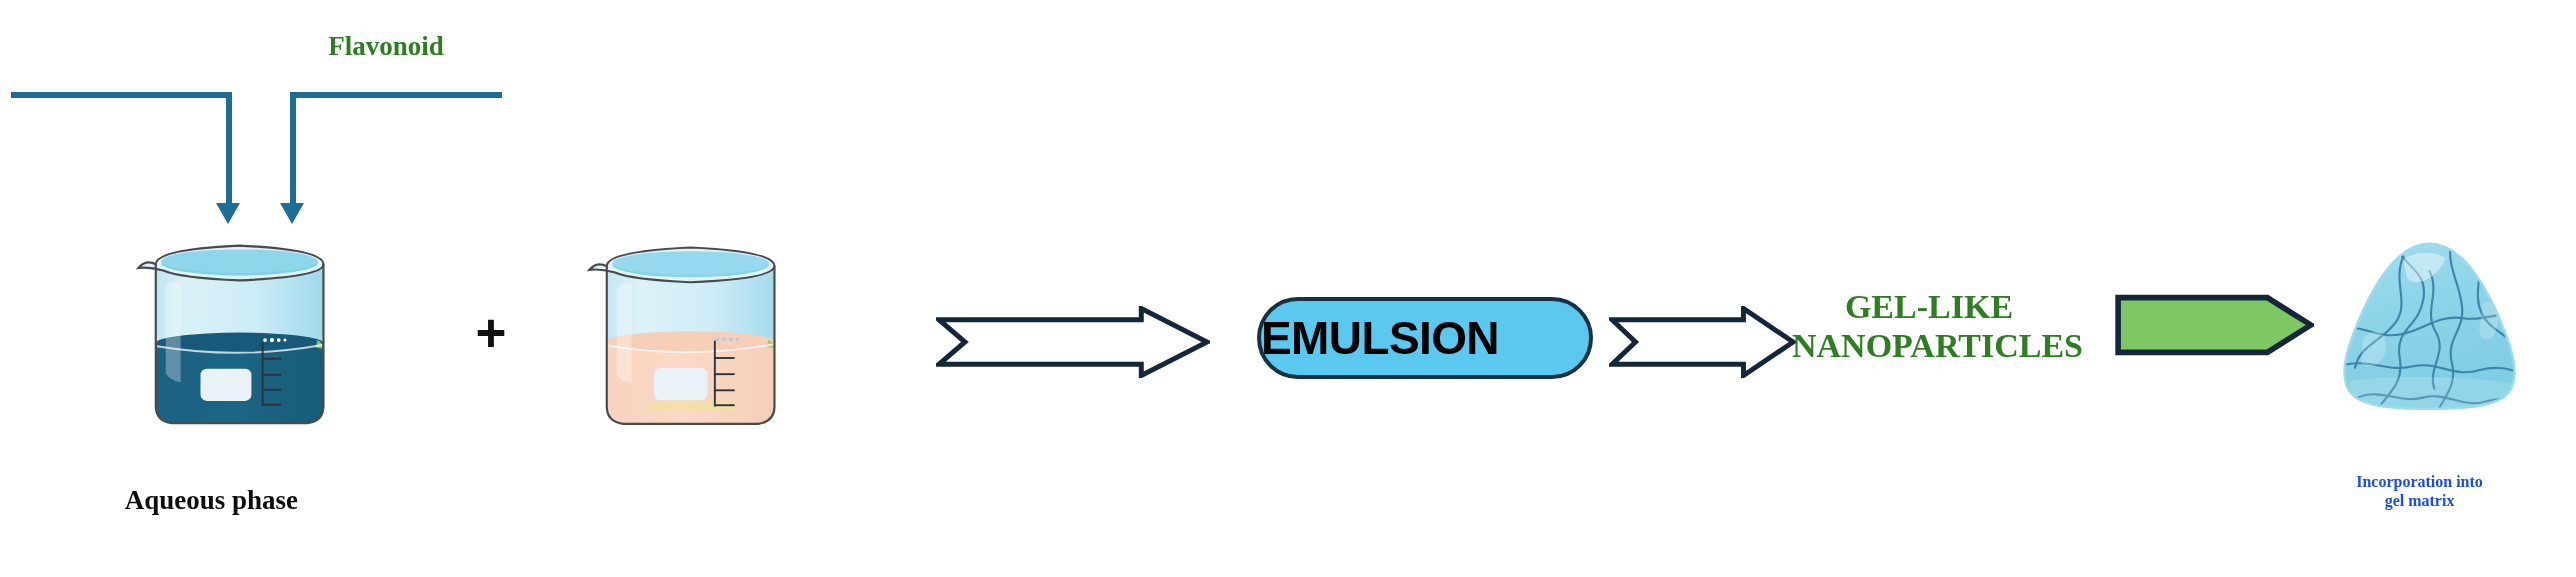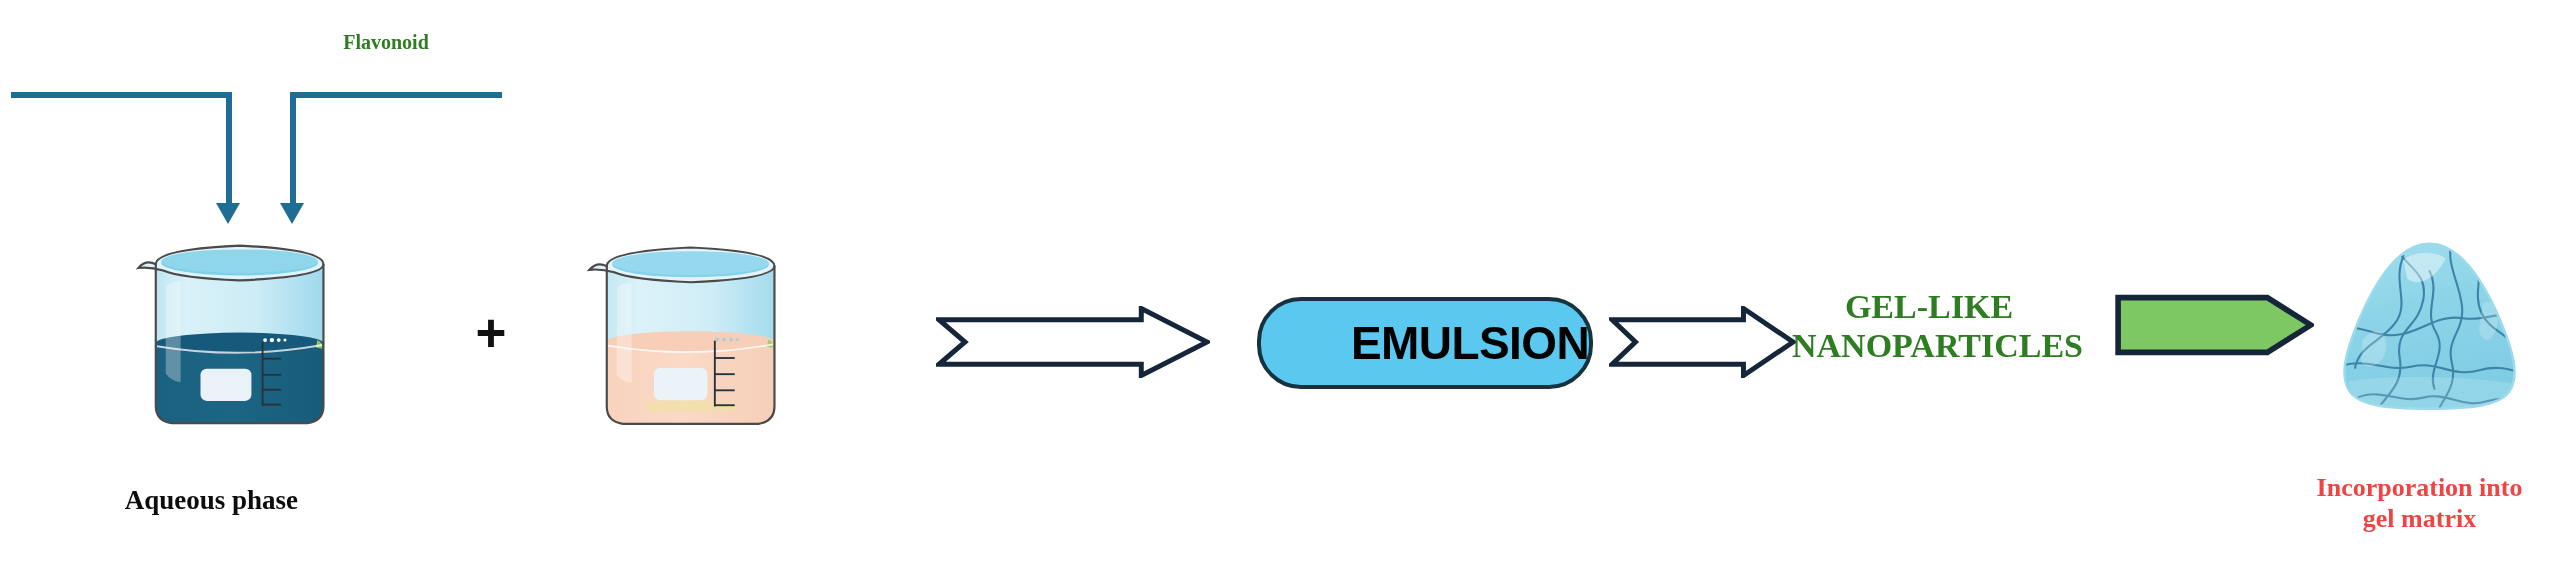"Flavonoid" #lbl-flavonoid { font-size: 20px -> 27px }
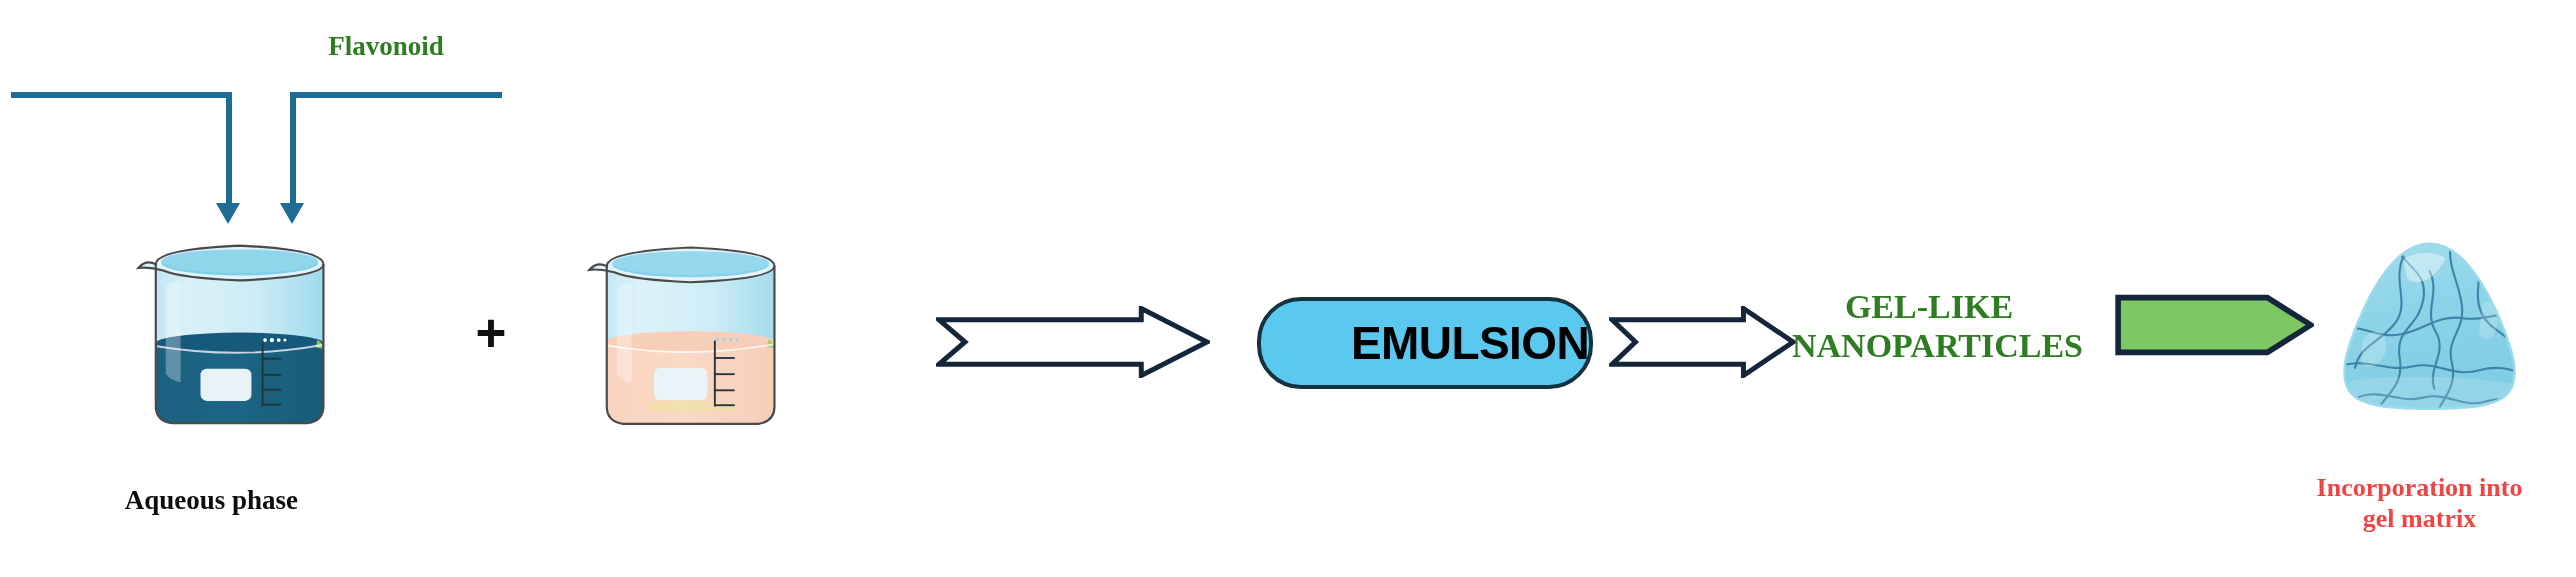"EMULSION" #emulsion-pill { height: 92px -> 82px; justify-content: flex-end -> flex-start }
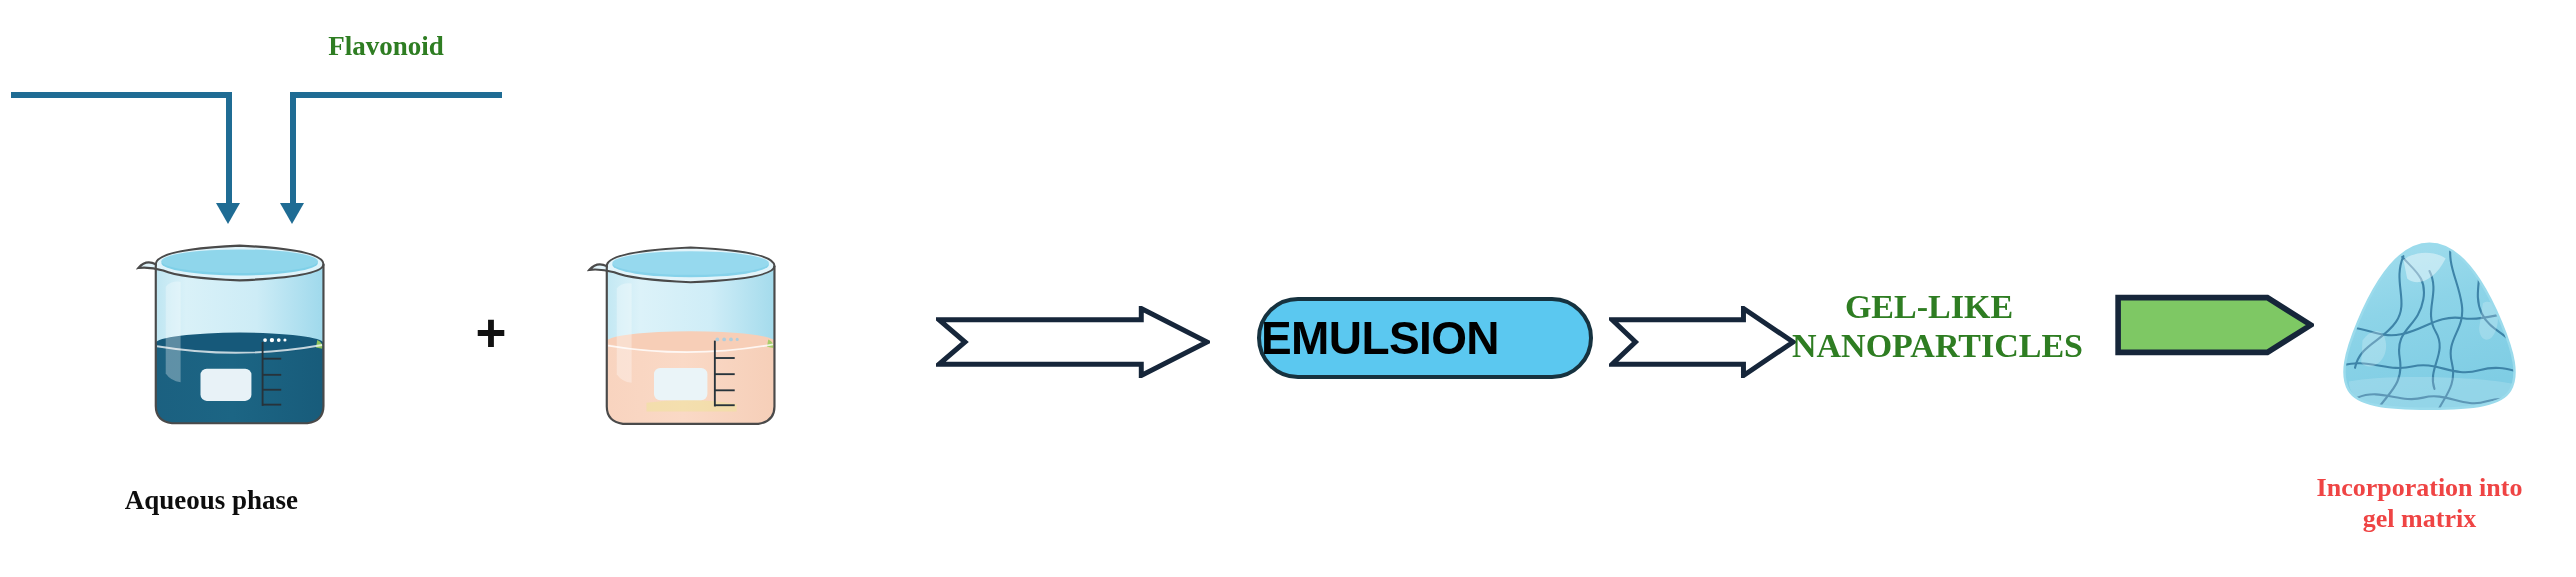"Incorporation into" #cap-incorporation { color: #ef4444 -> #1d4ed8; font-size: 26px -> 16px }
